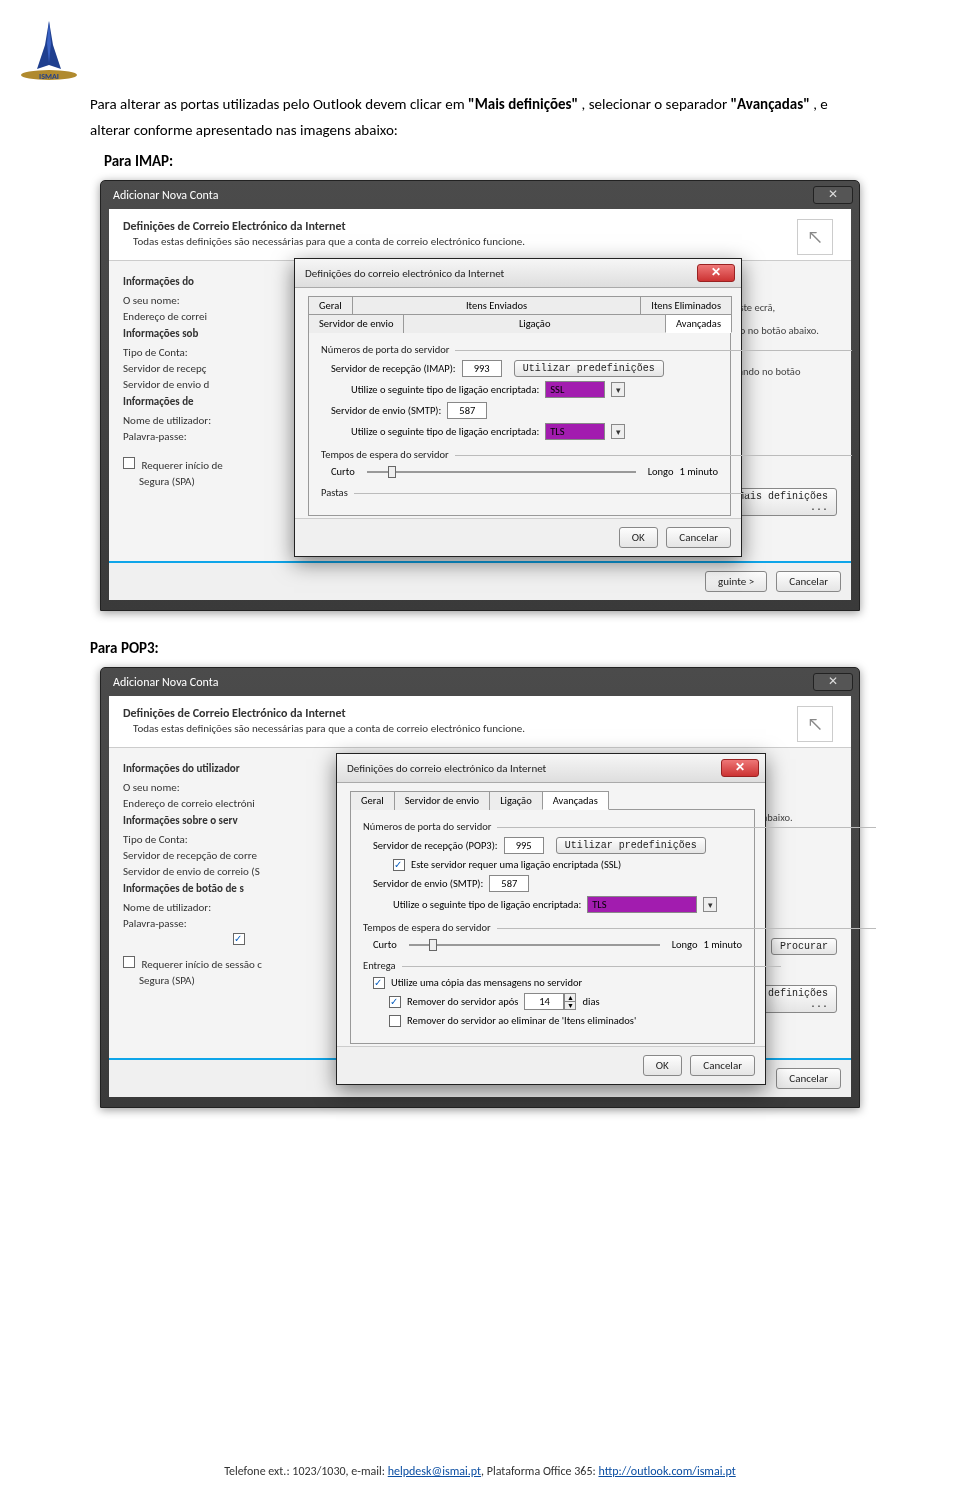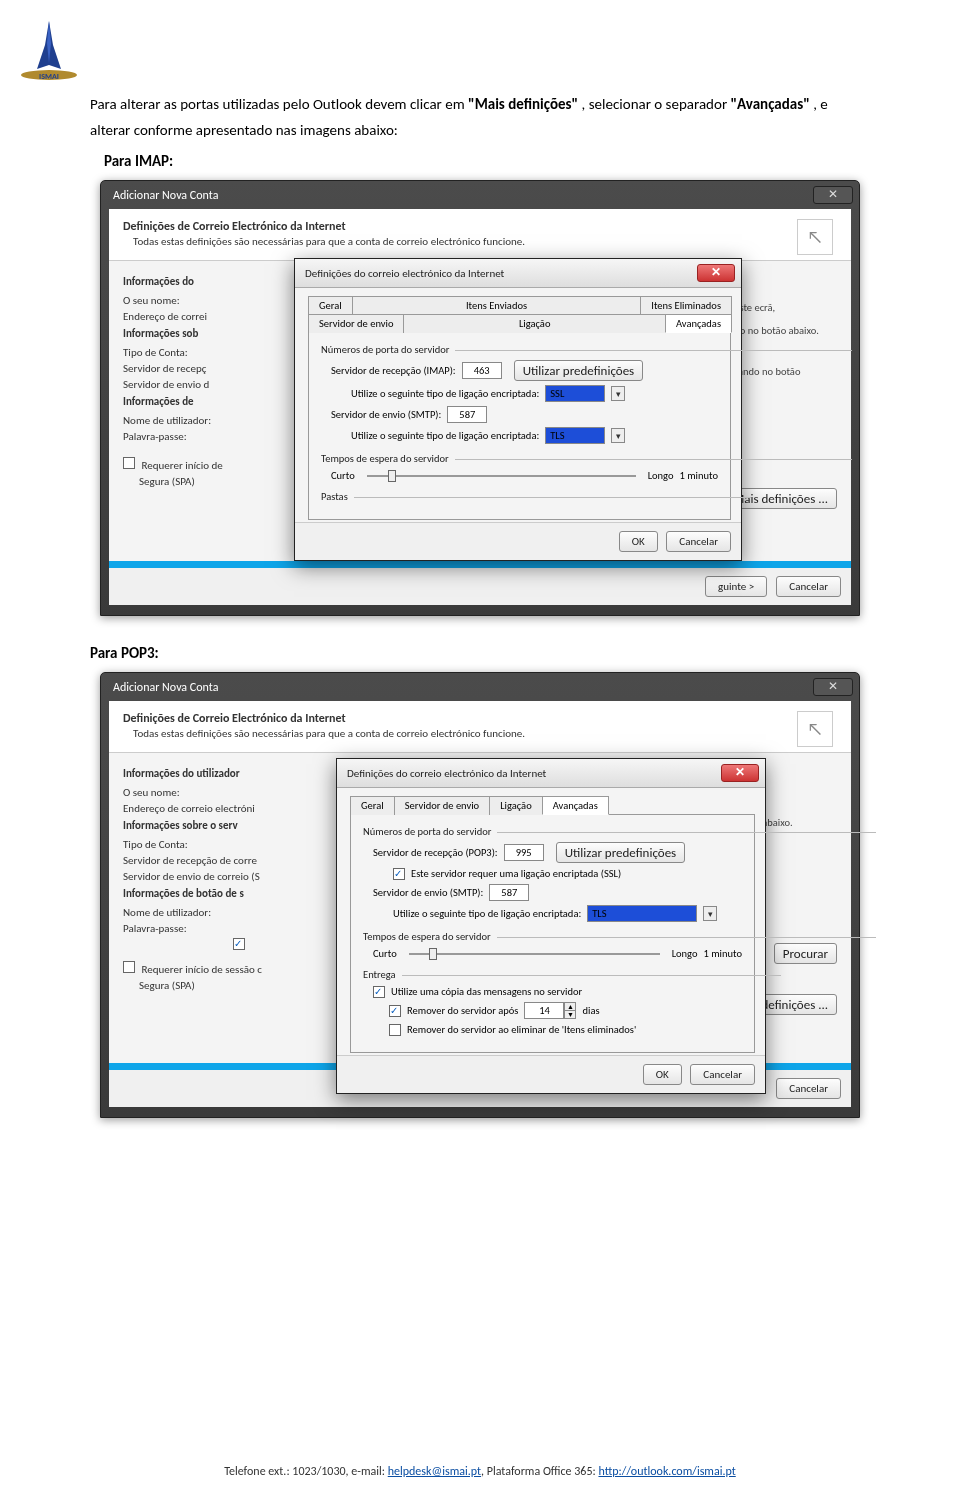"463" span.textbox { text: 463 -> 993 }
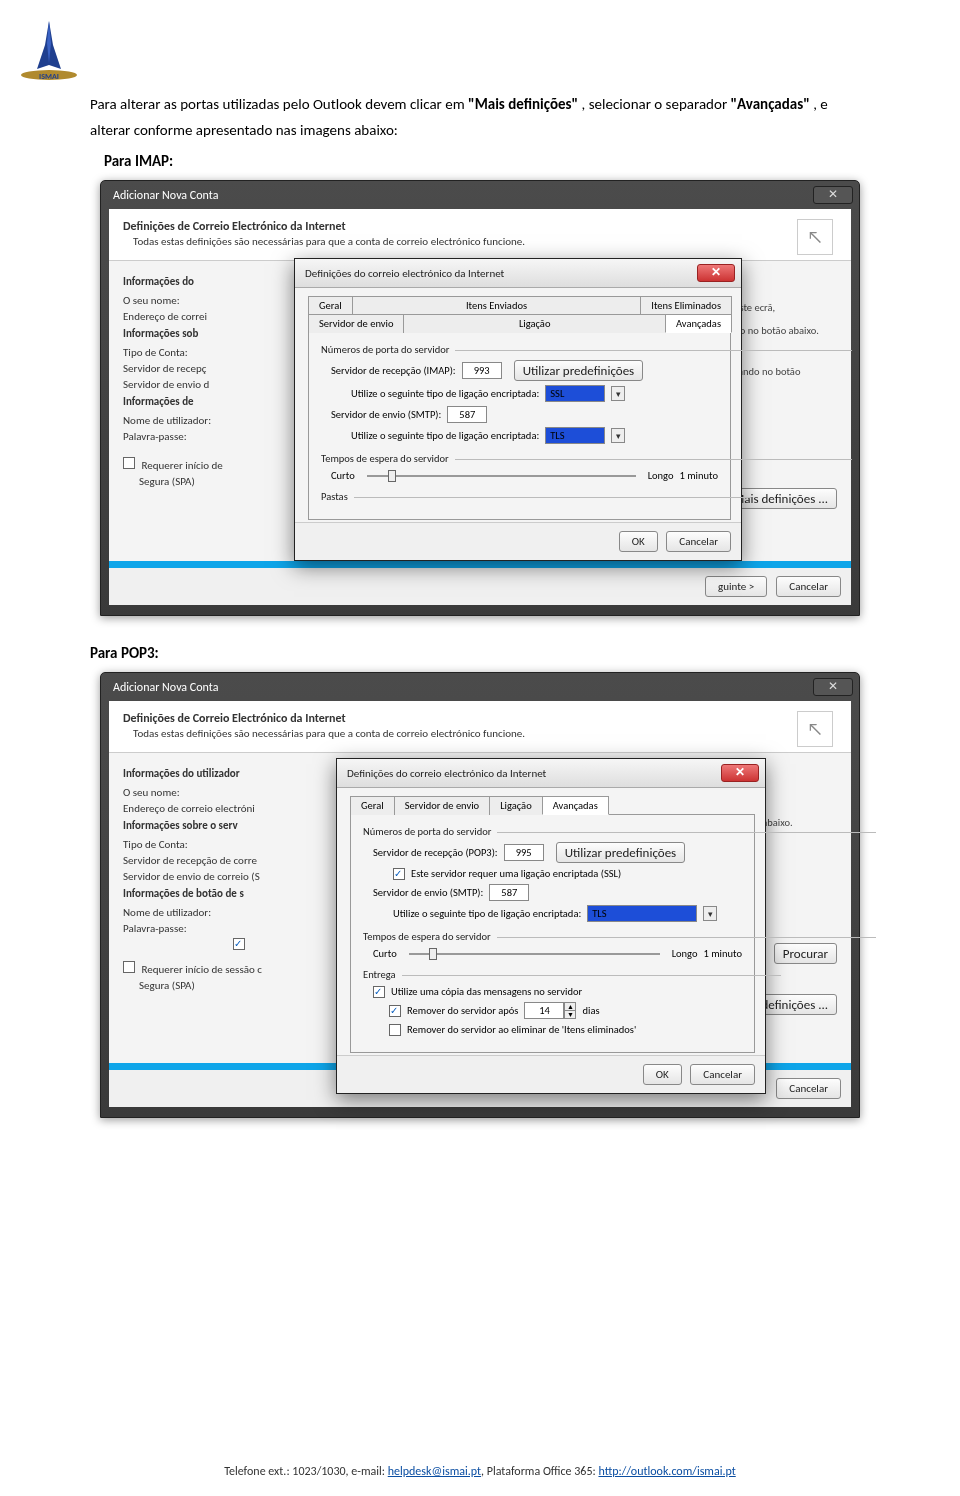"Utilizar predefinições" .btn.small { font-family: none -> Liberation Mono, monospace; font-size: 13px -> 10px }
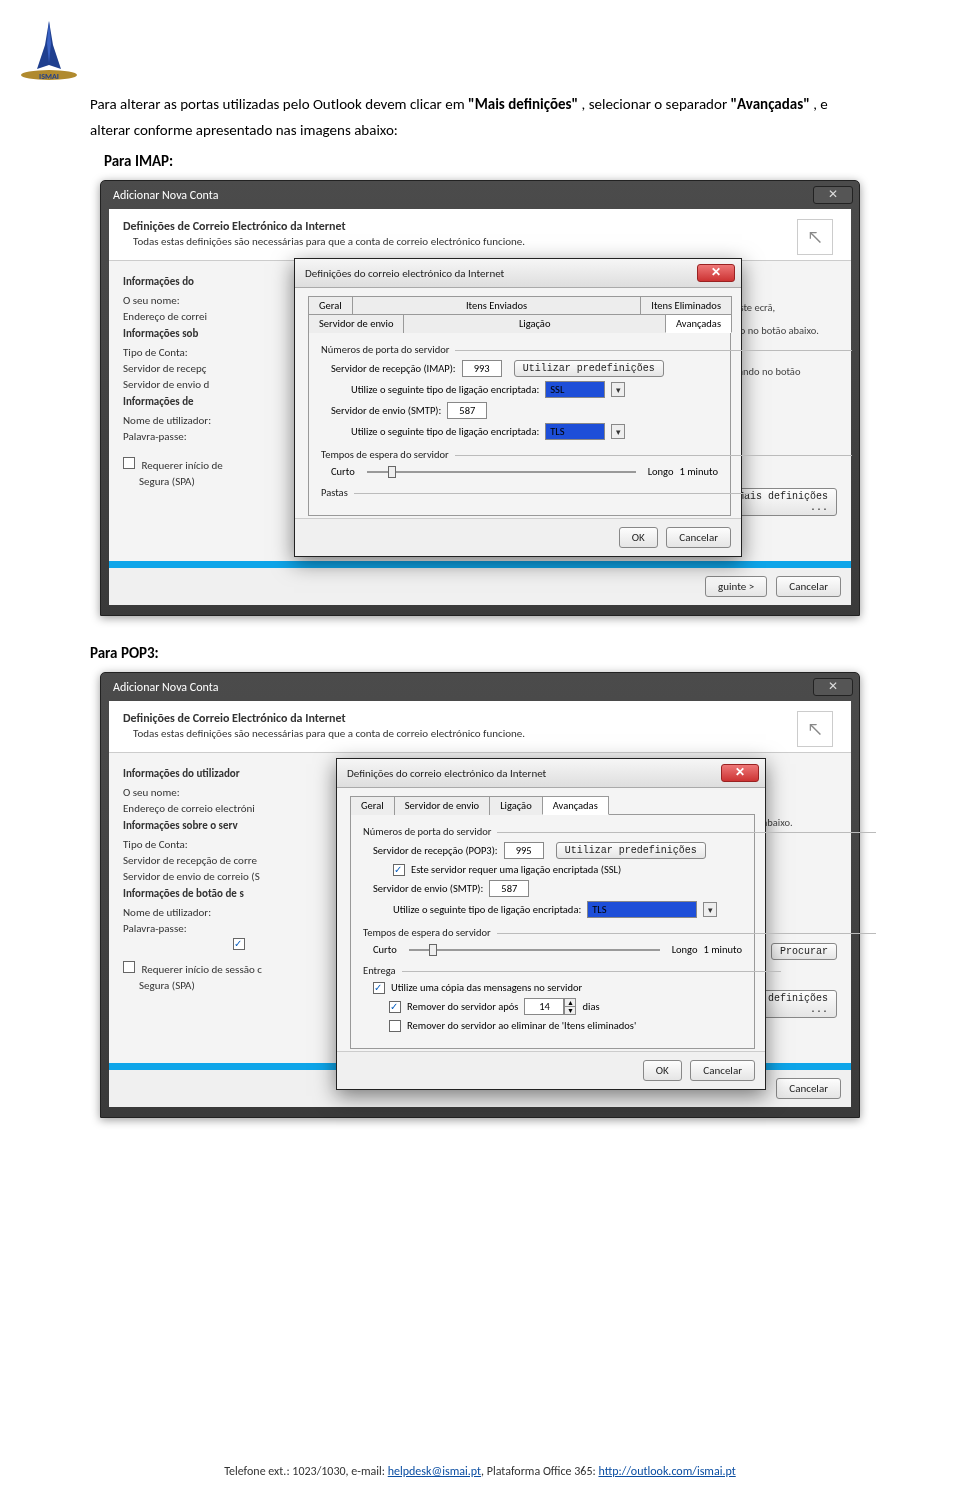"SSL" .combobox { background: #1d4ed8 -> #a21caf }
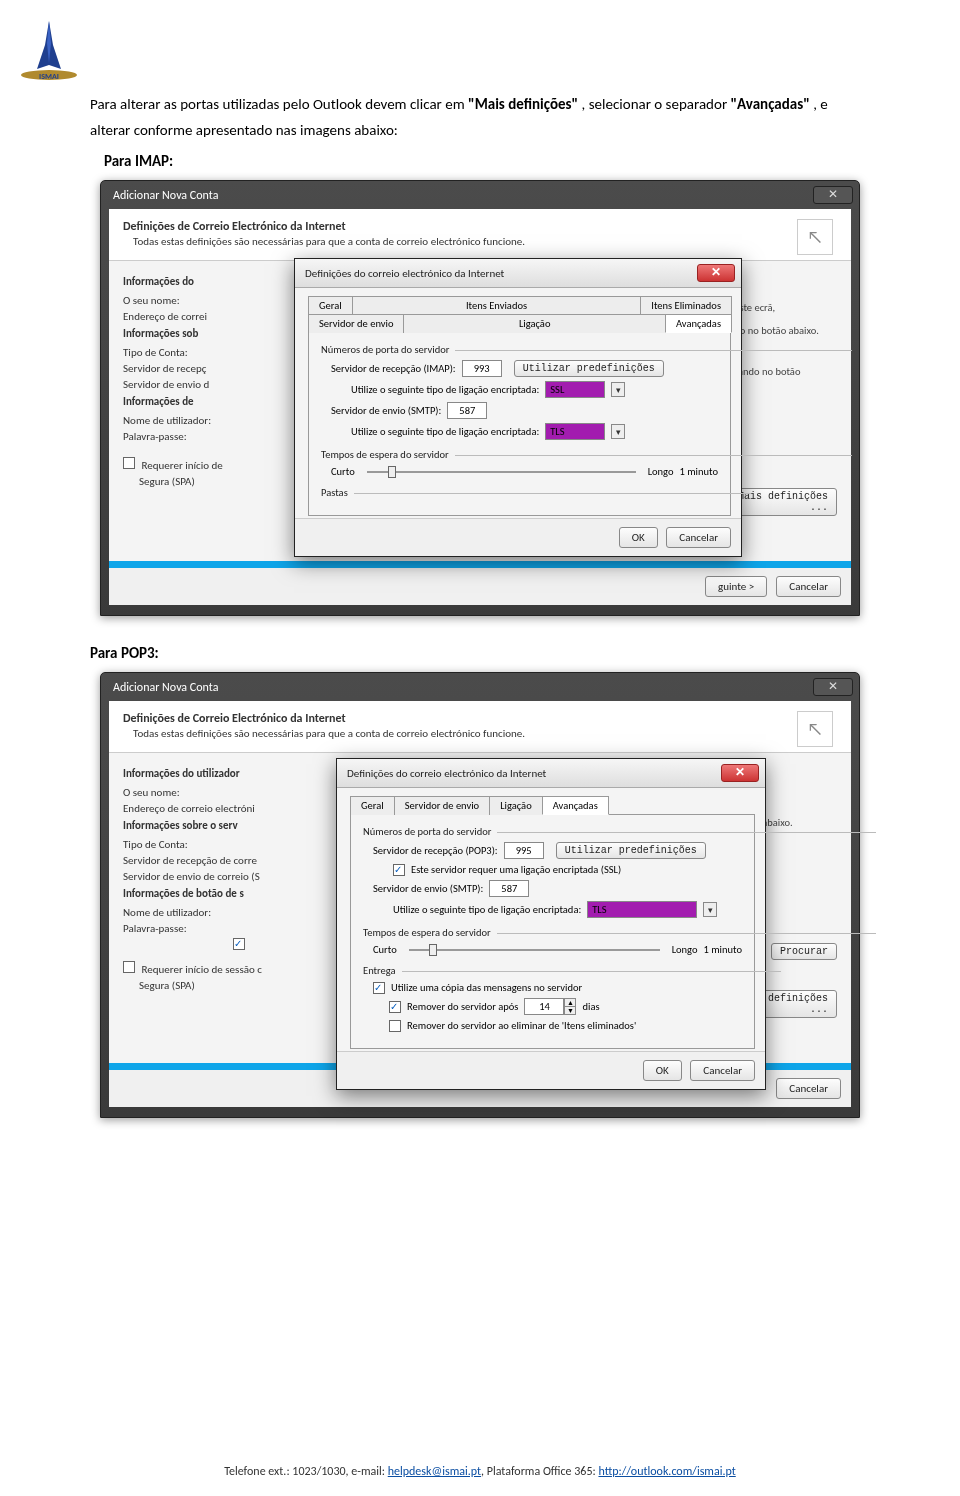"guinte > Cancelar" .wizard-footer { border-top: 7px solid #0ea5e9 -> 2px solid #0ea5e9 }
